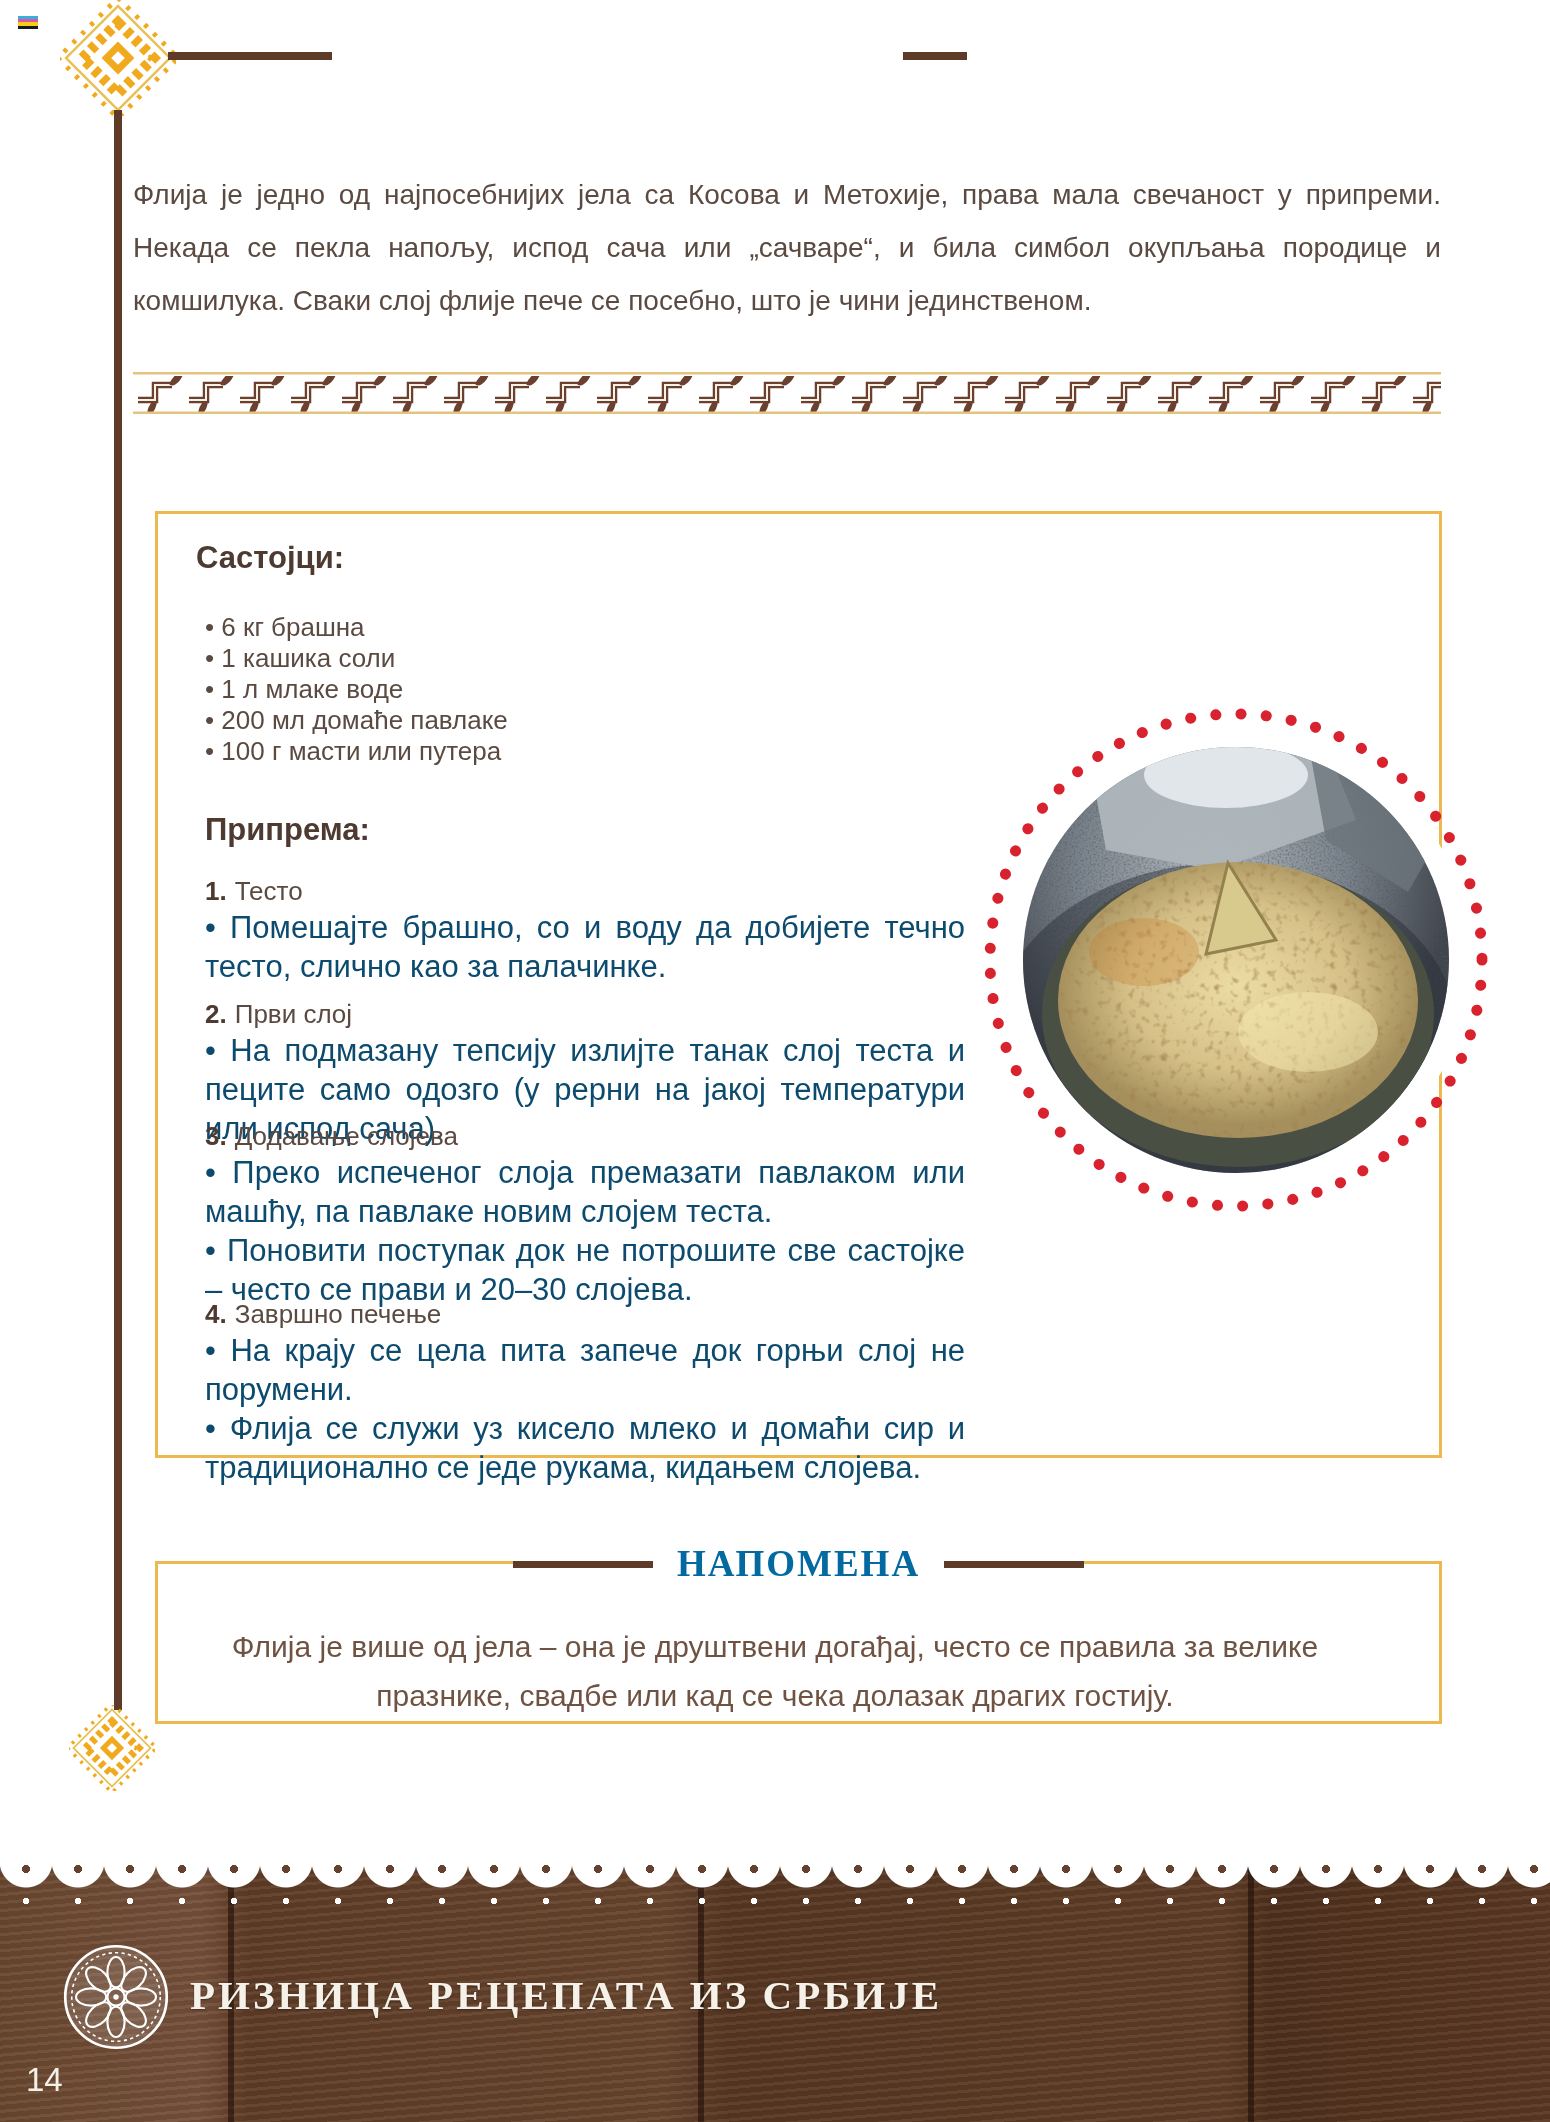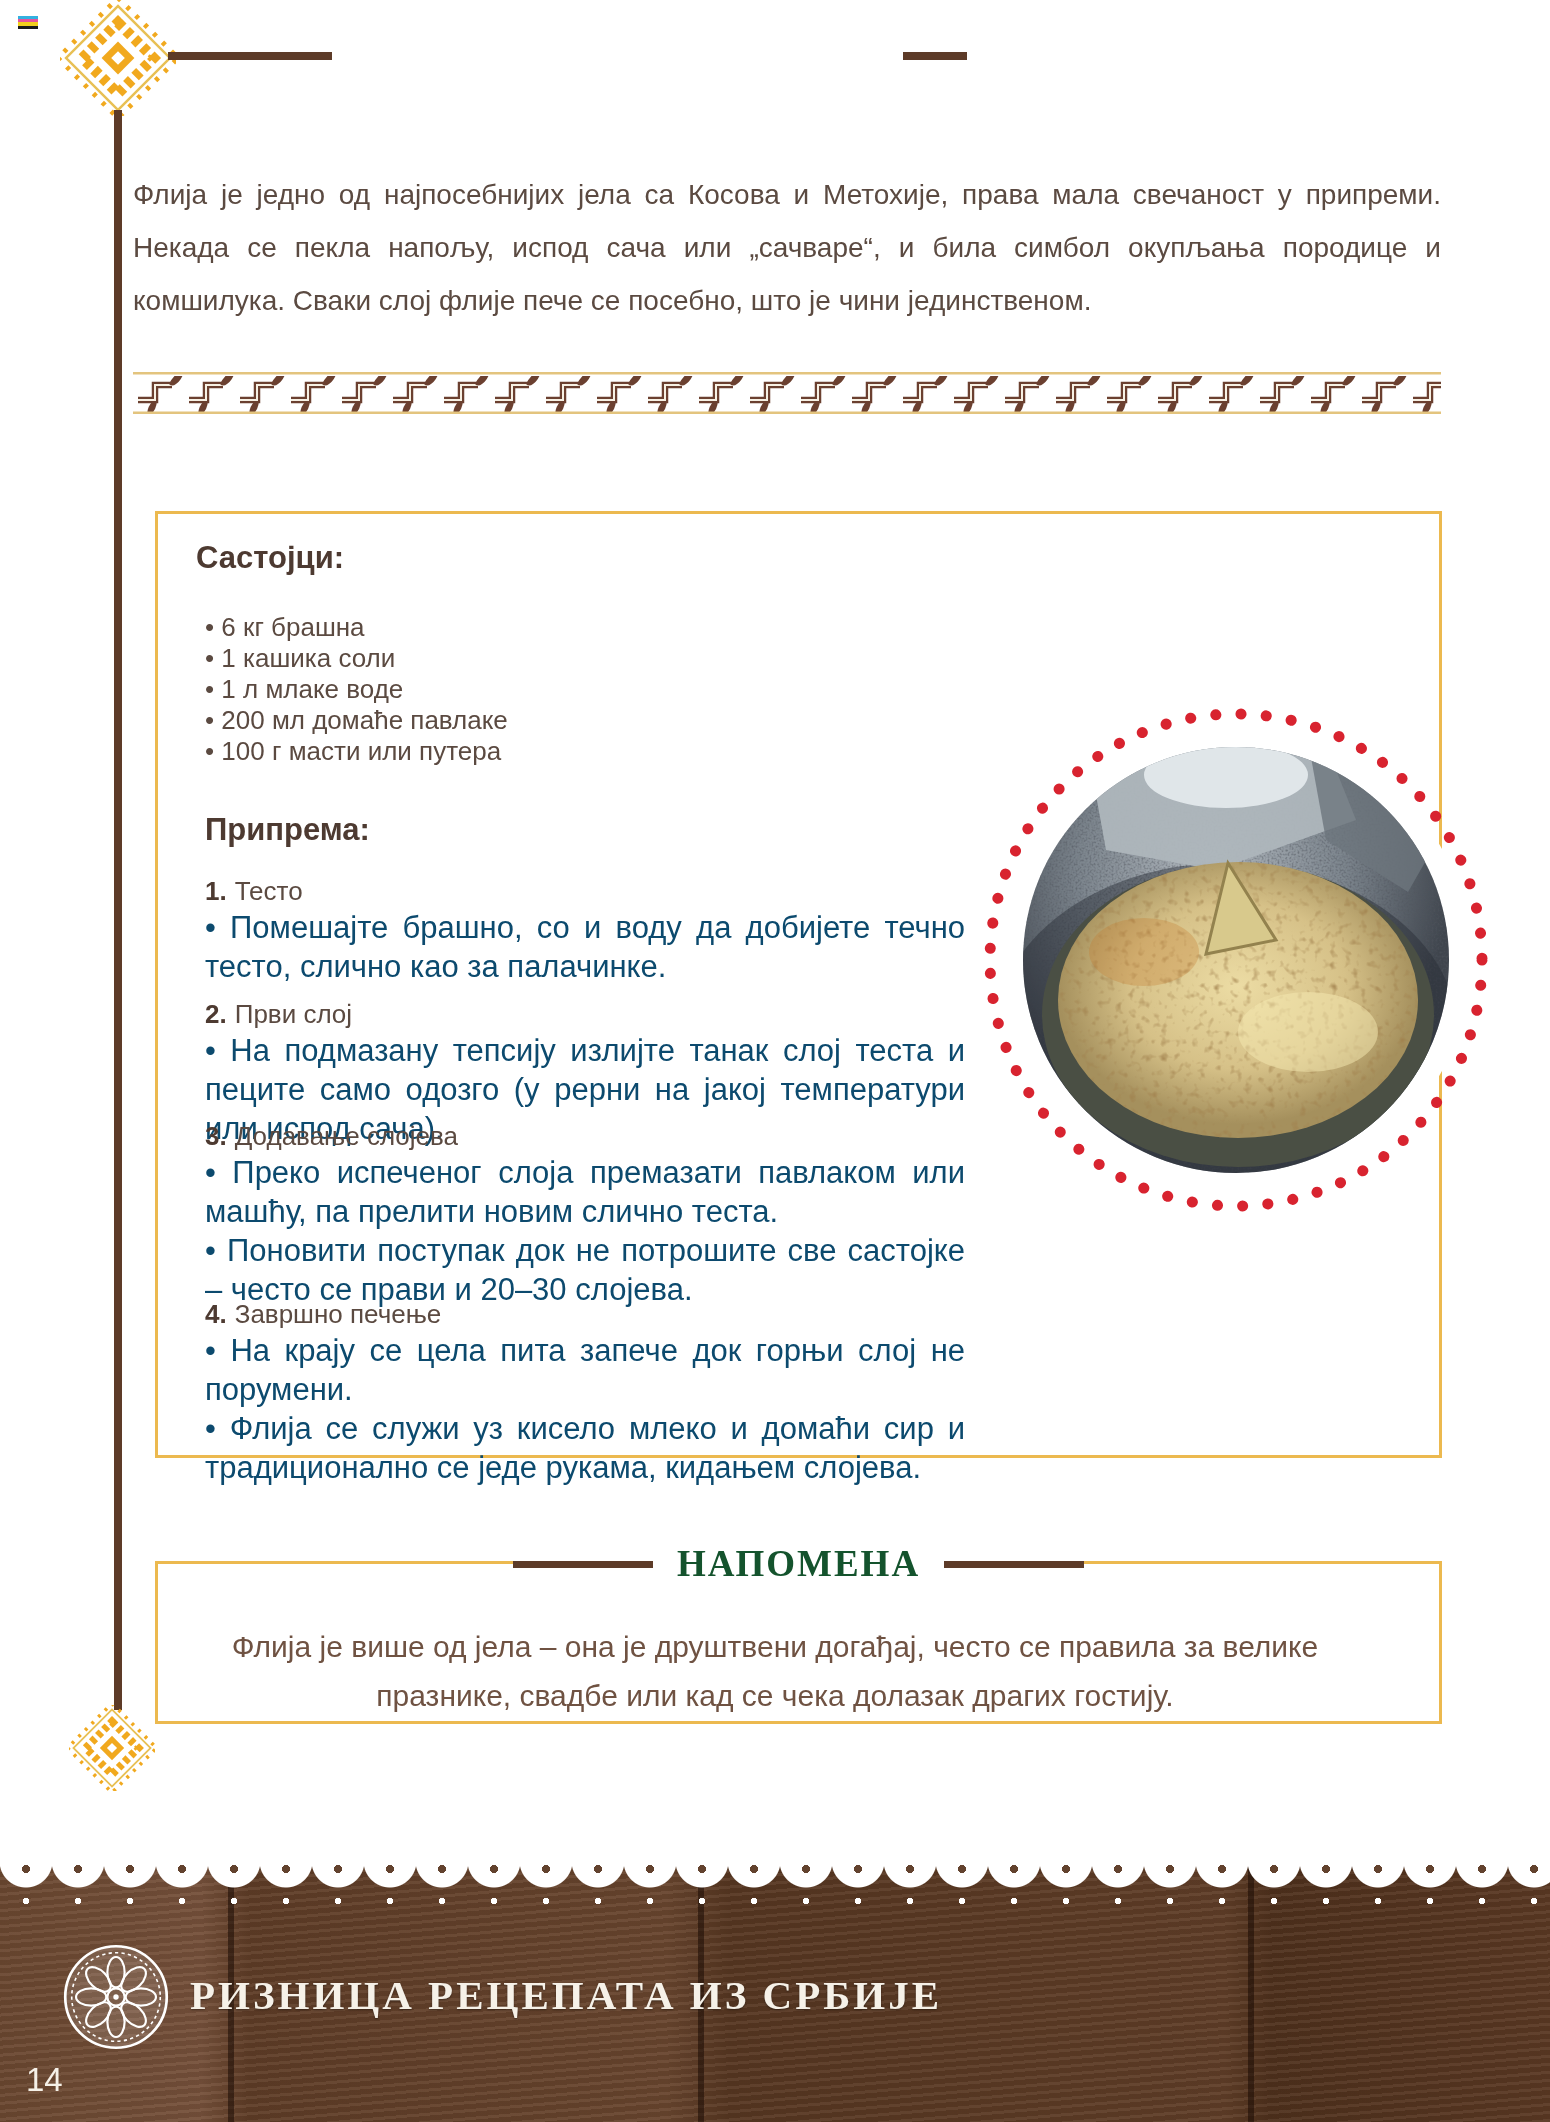"• Преко испеченог слоја премазати" p { text: прелити новим слично -> павлаке новим слојем }
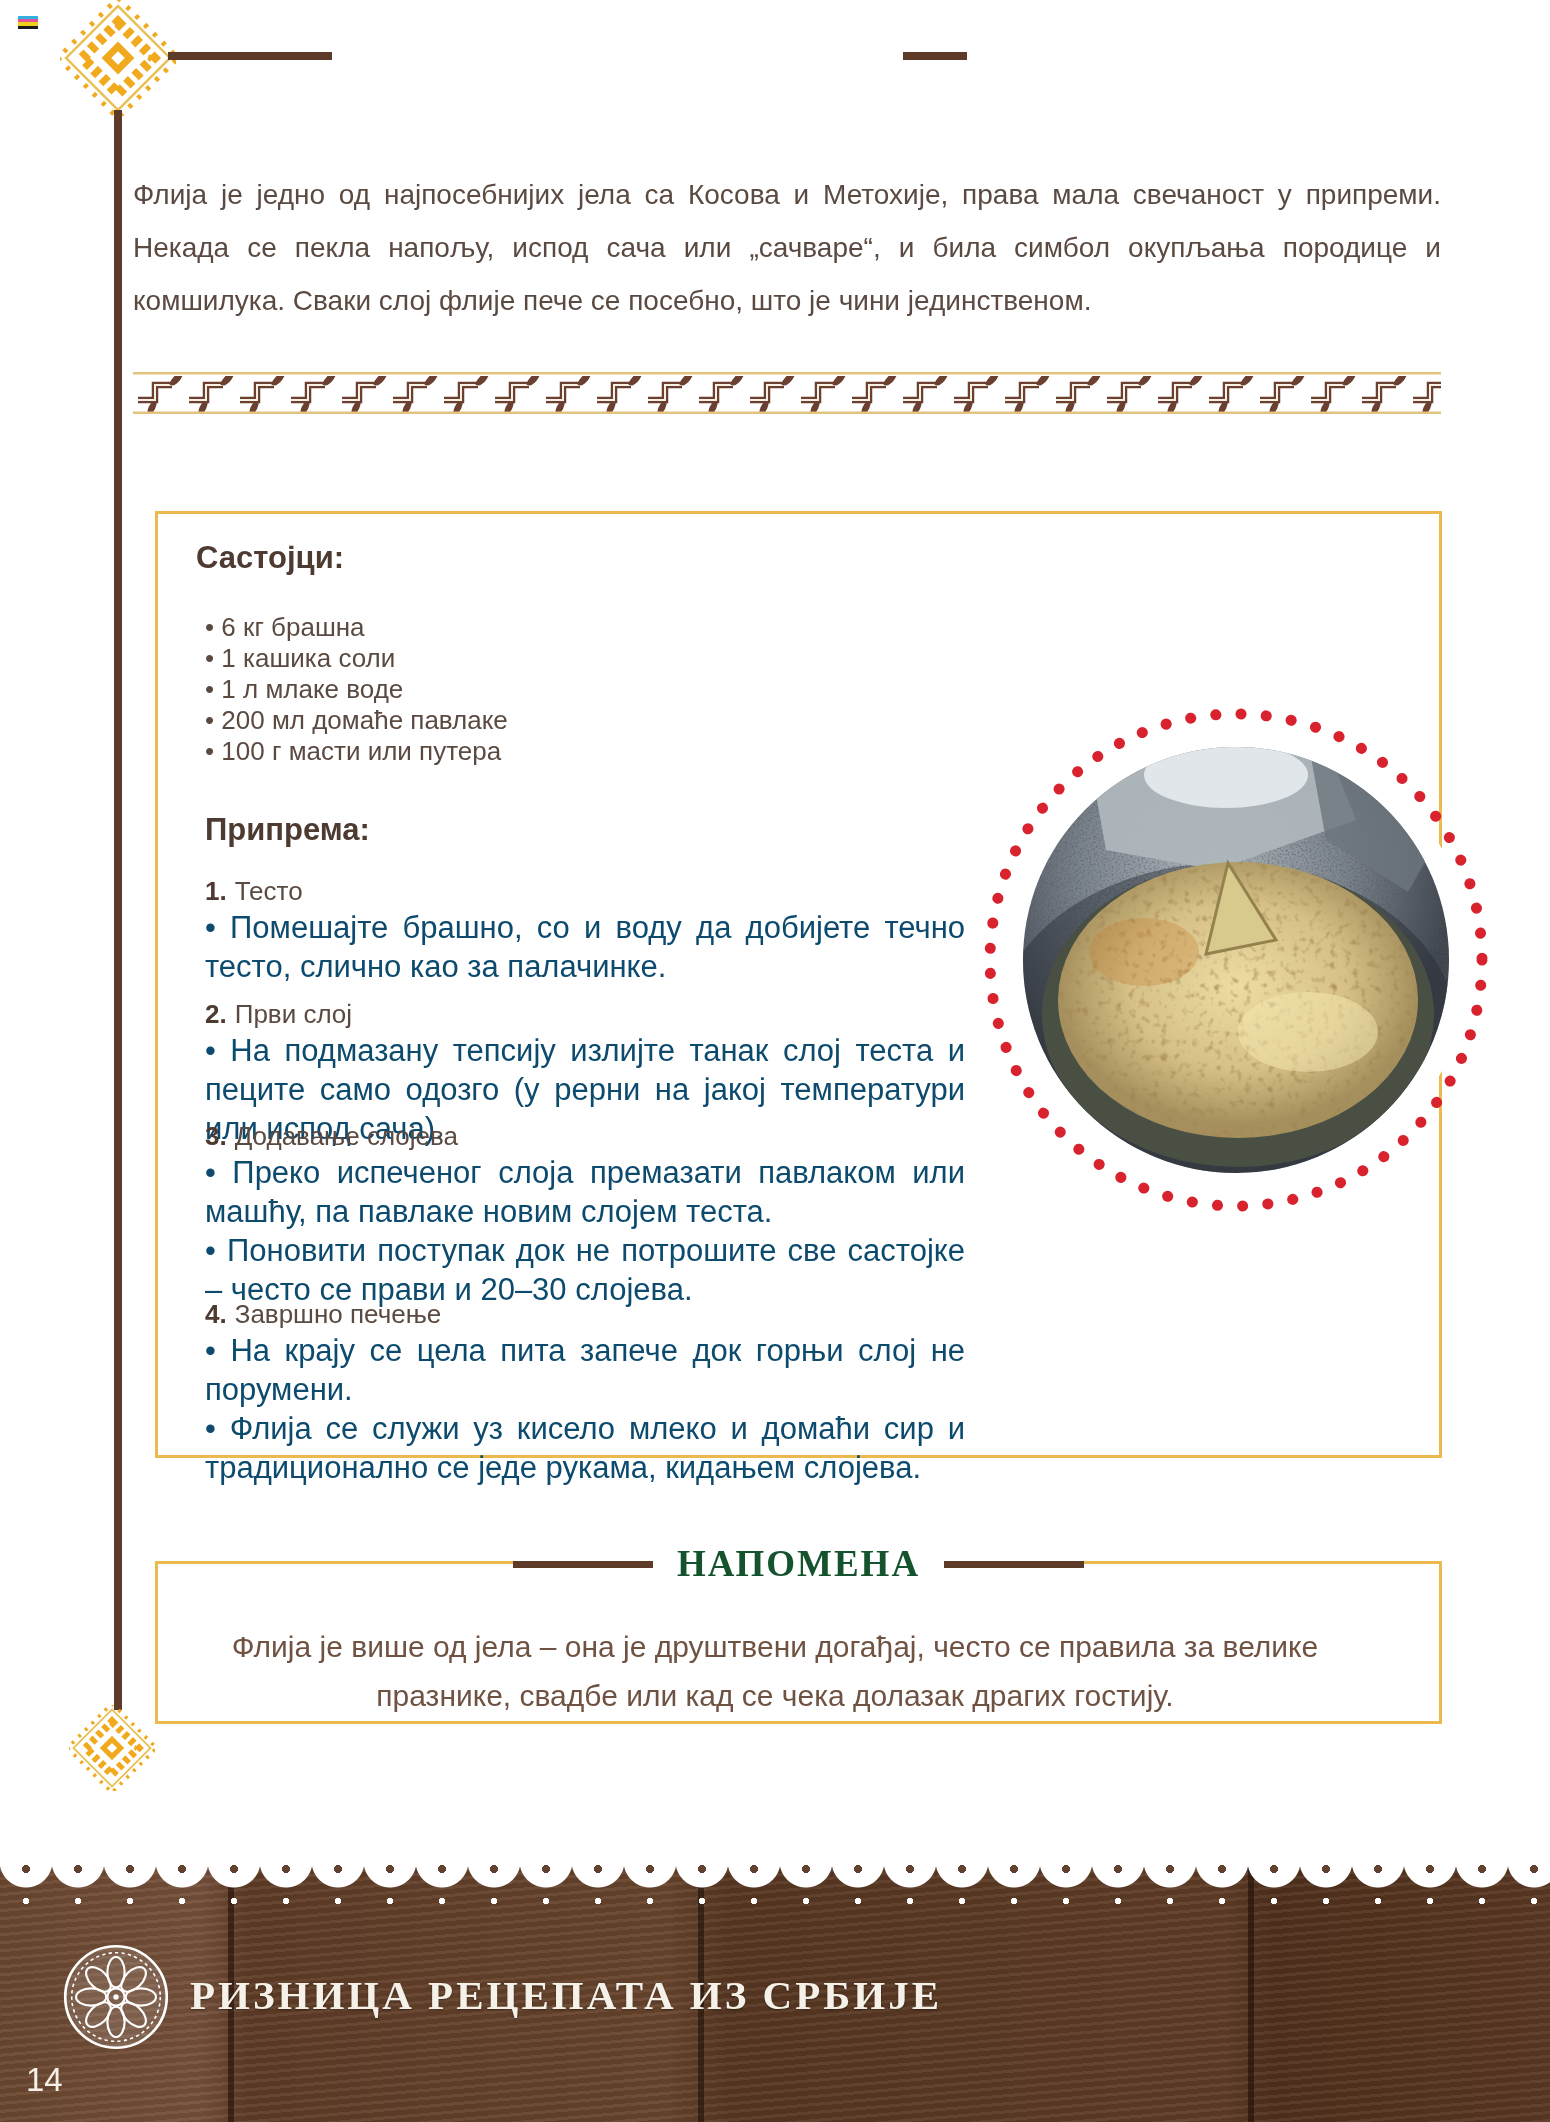"НАПОМЕНА" .note-title { color: #14532d -> #0369a1 }
